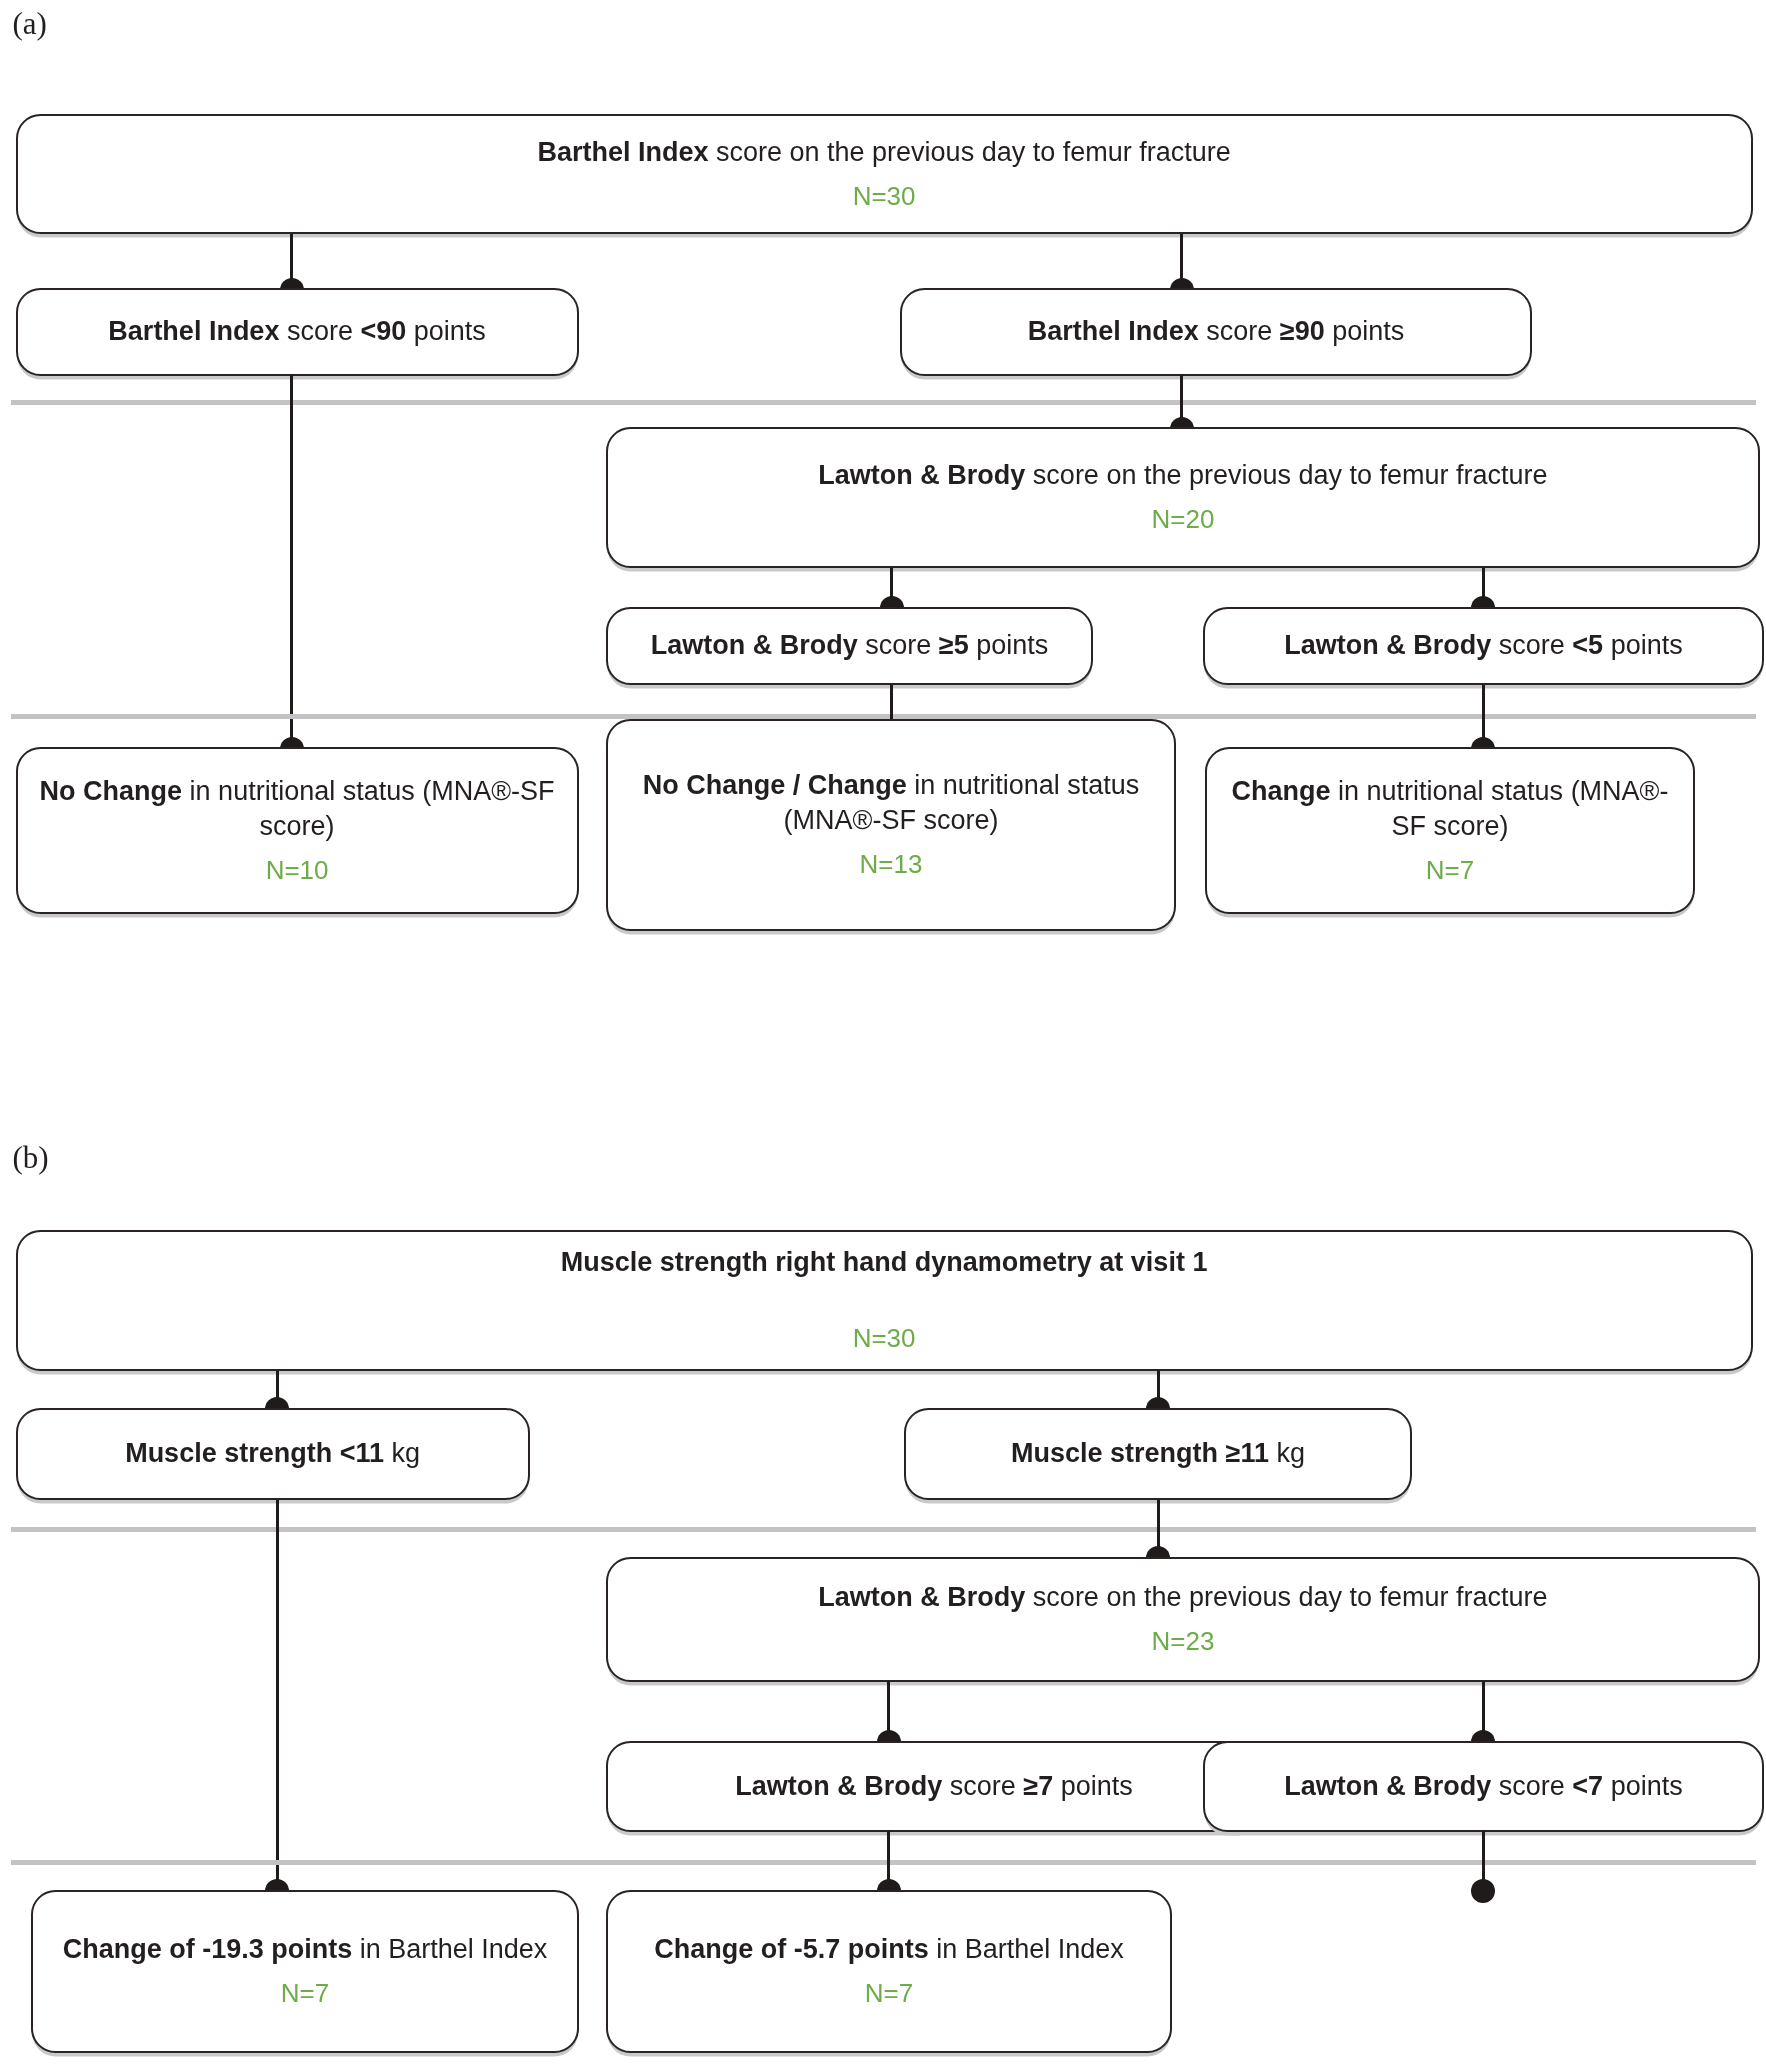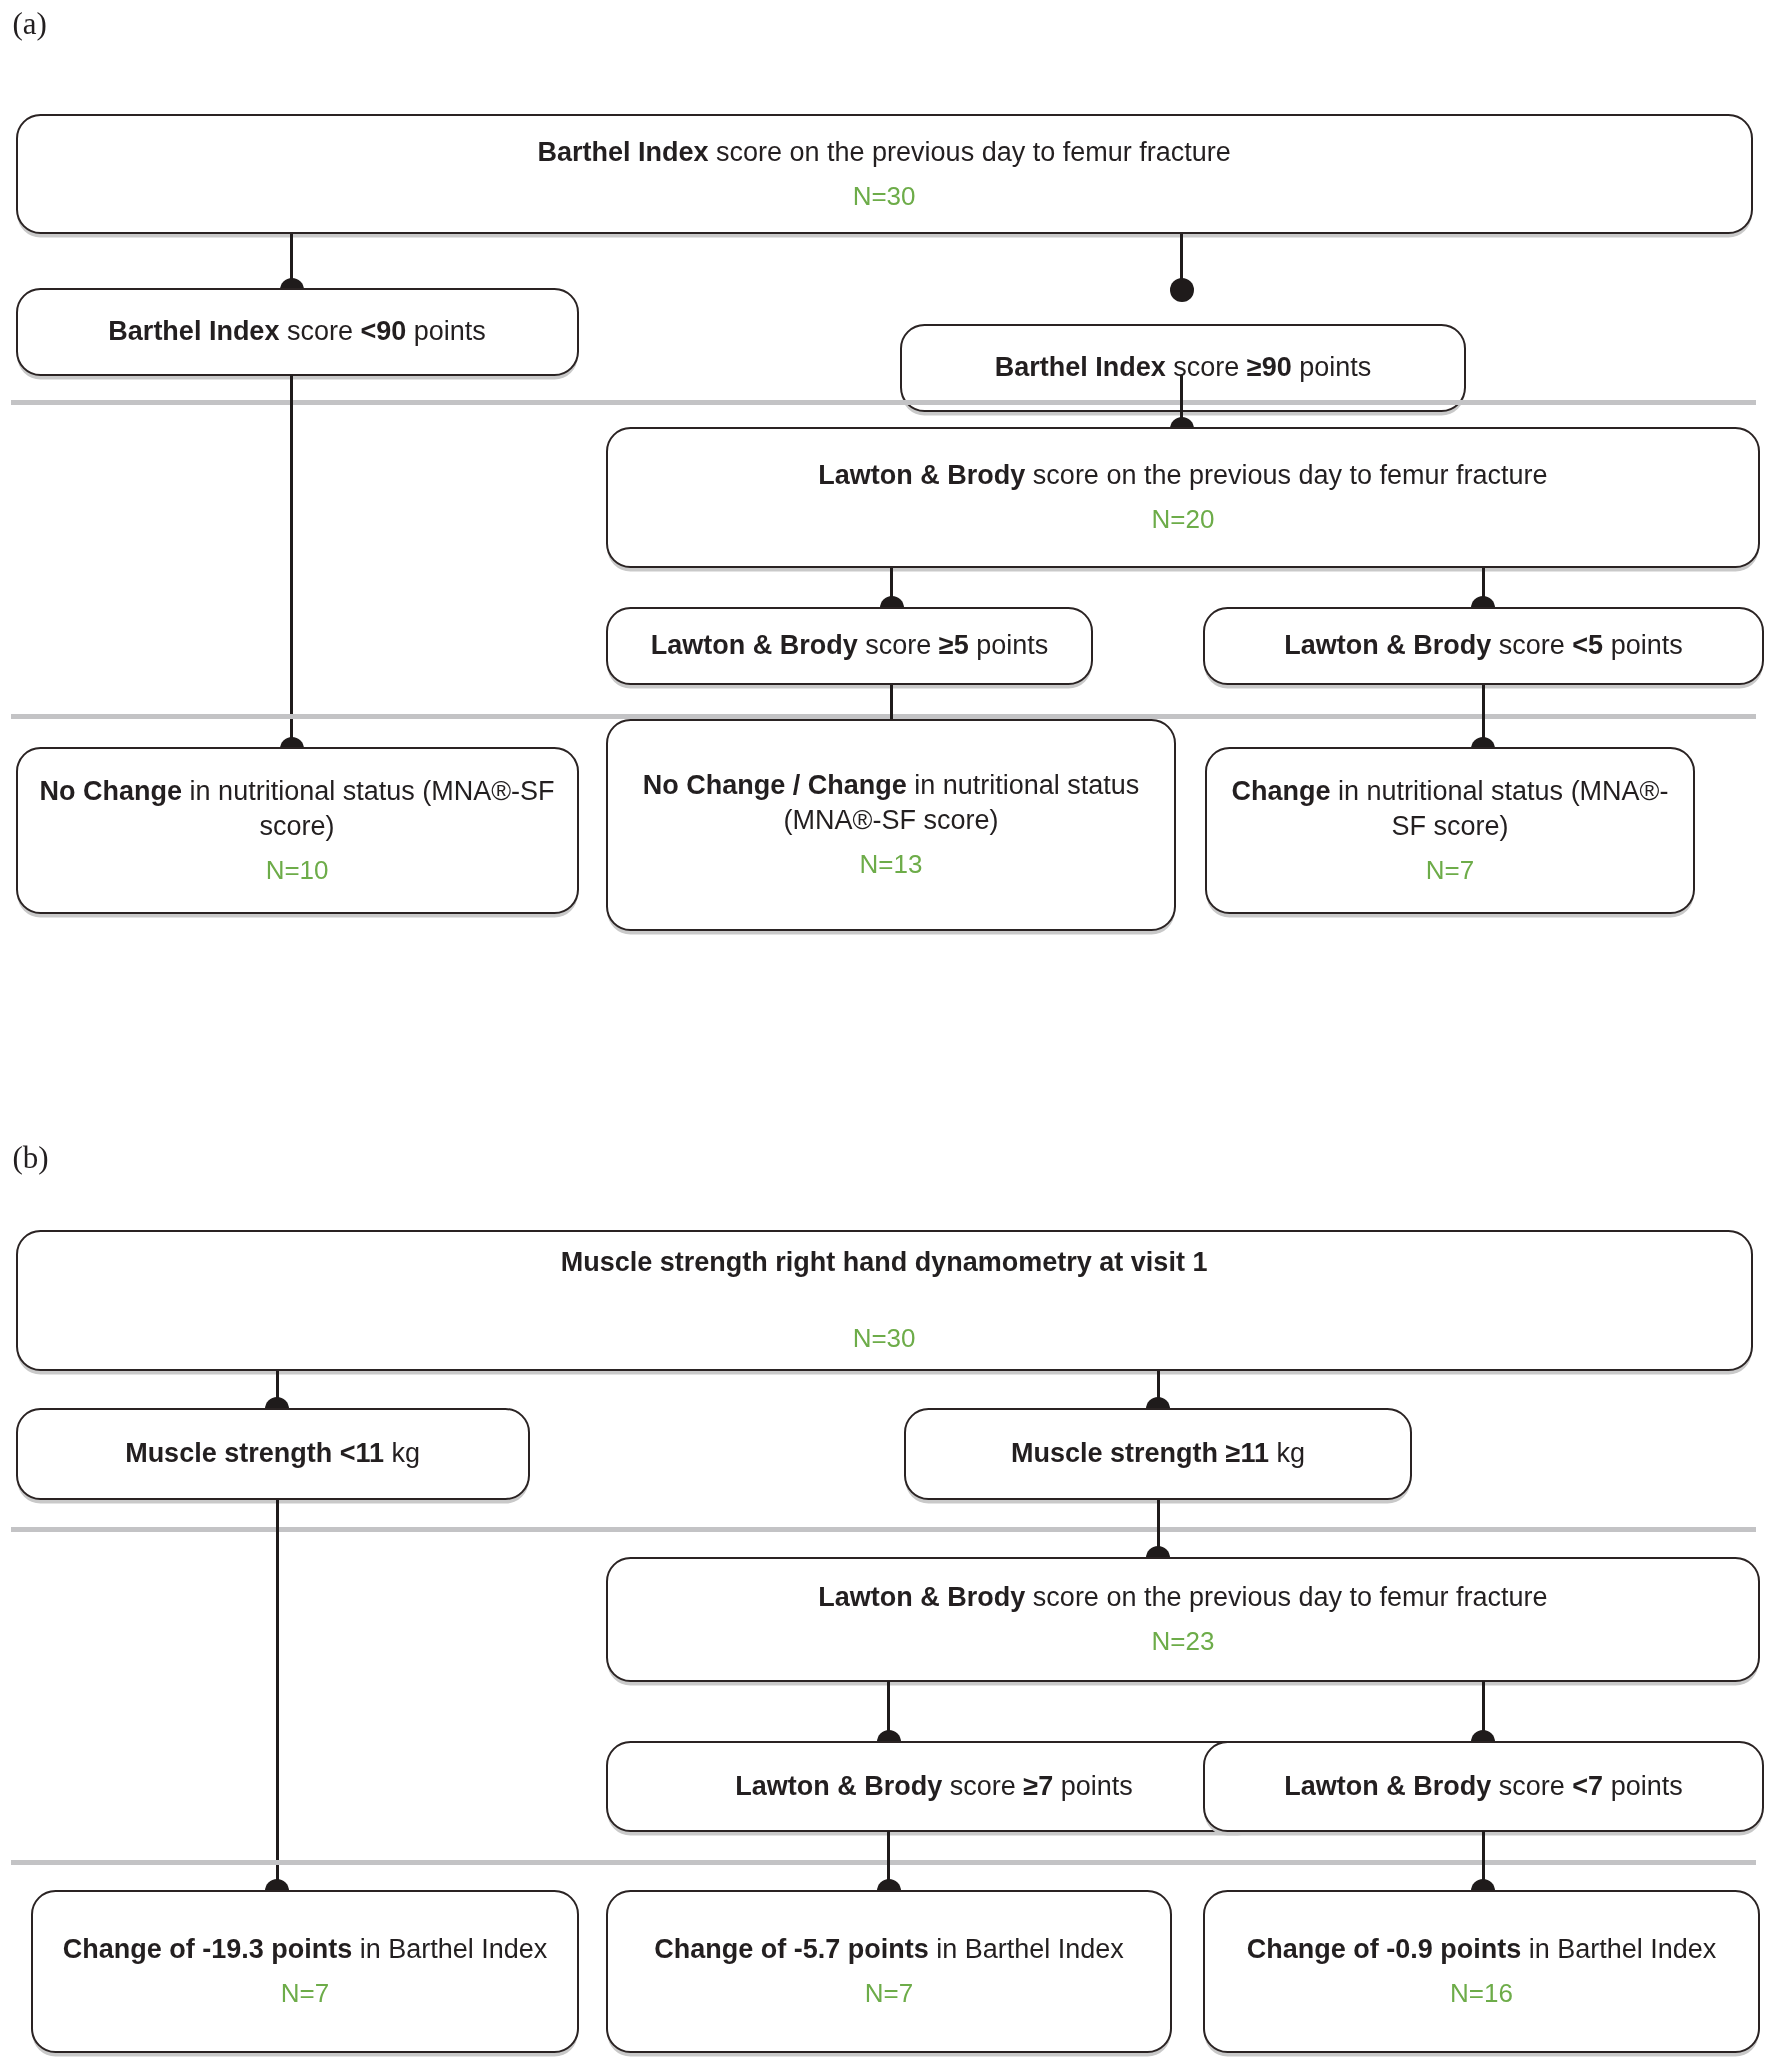"Barthel Index score ≥90 points" div.box { margin-top: 36px -> none; width: 566px -> 632px }
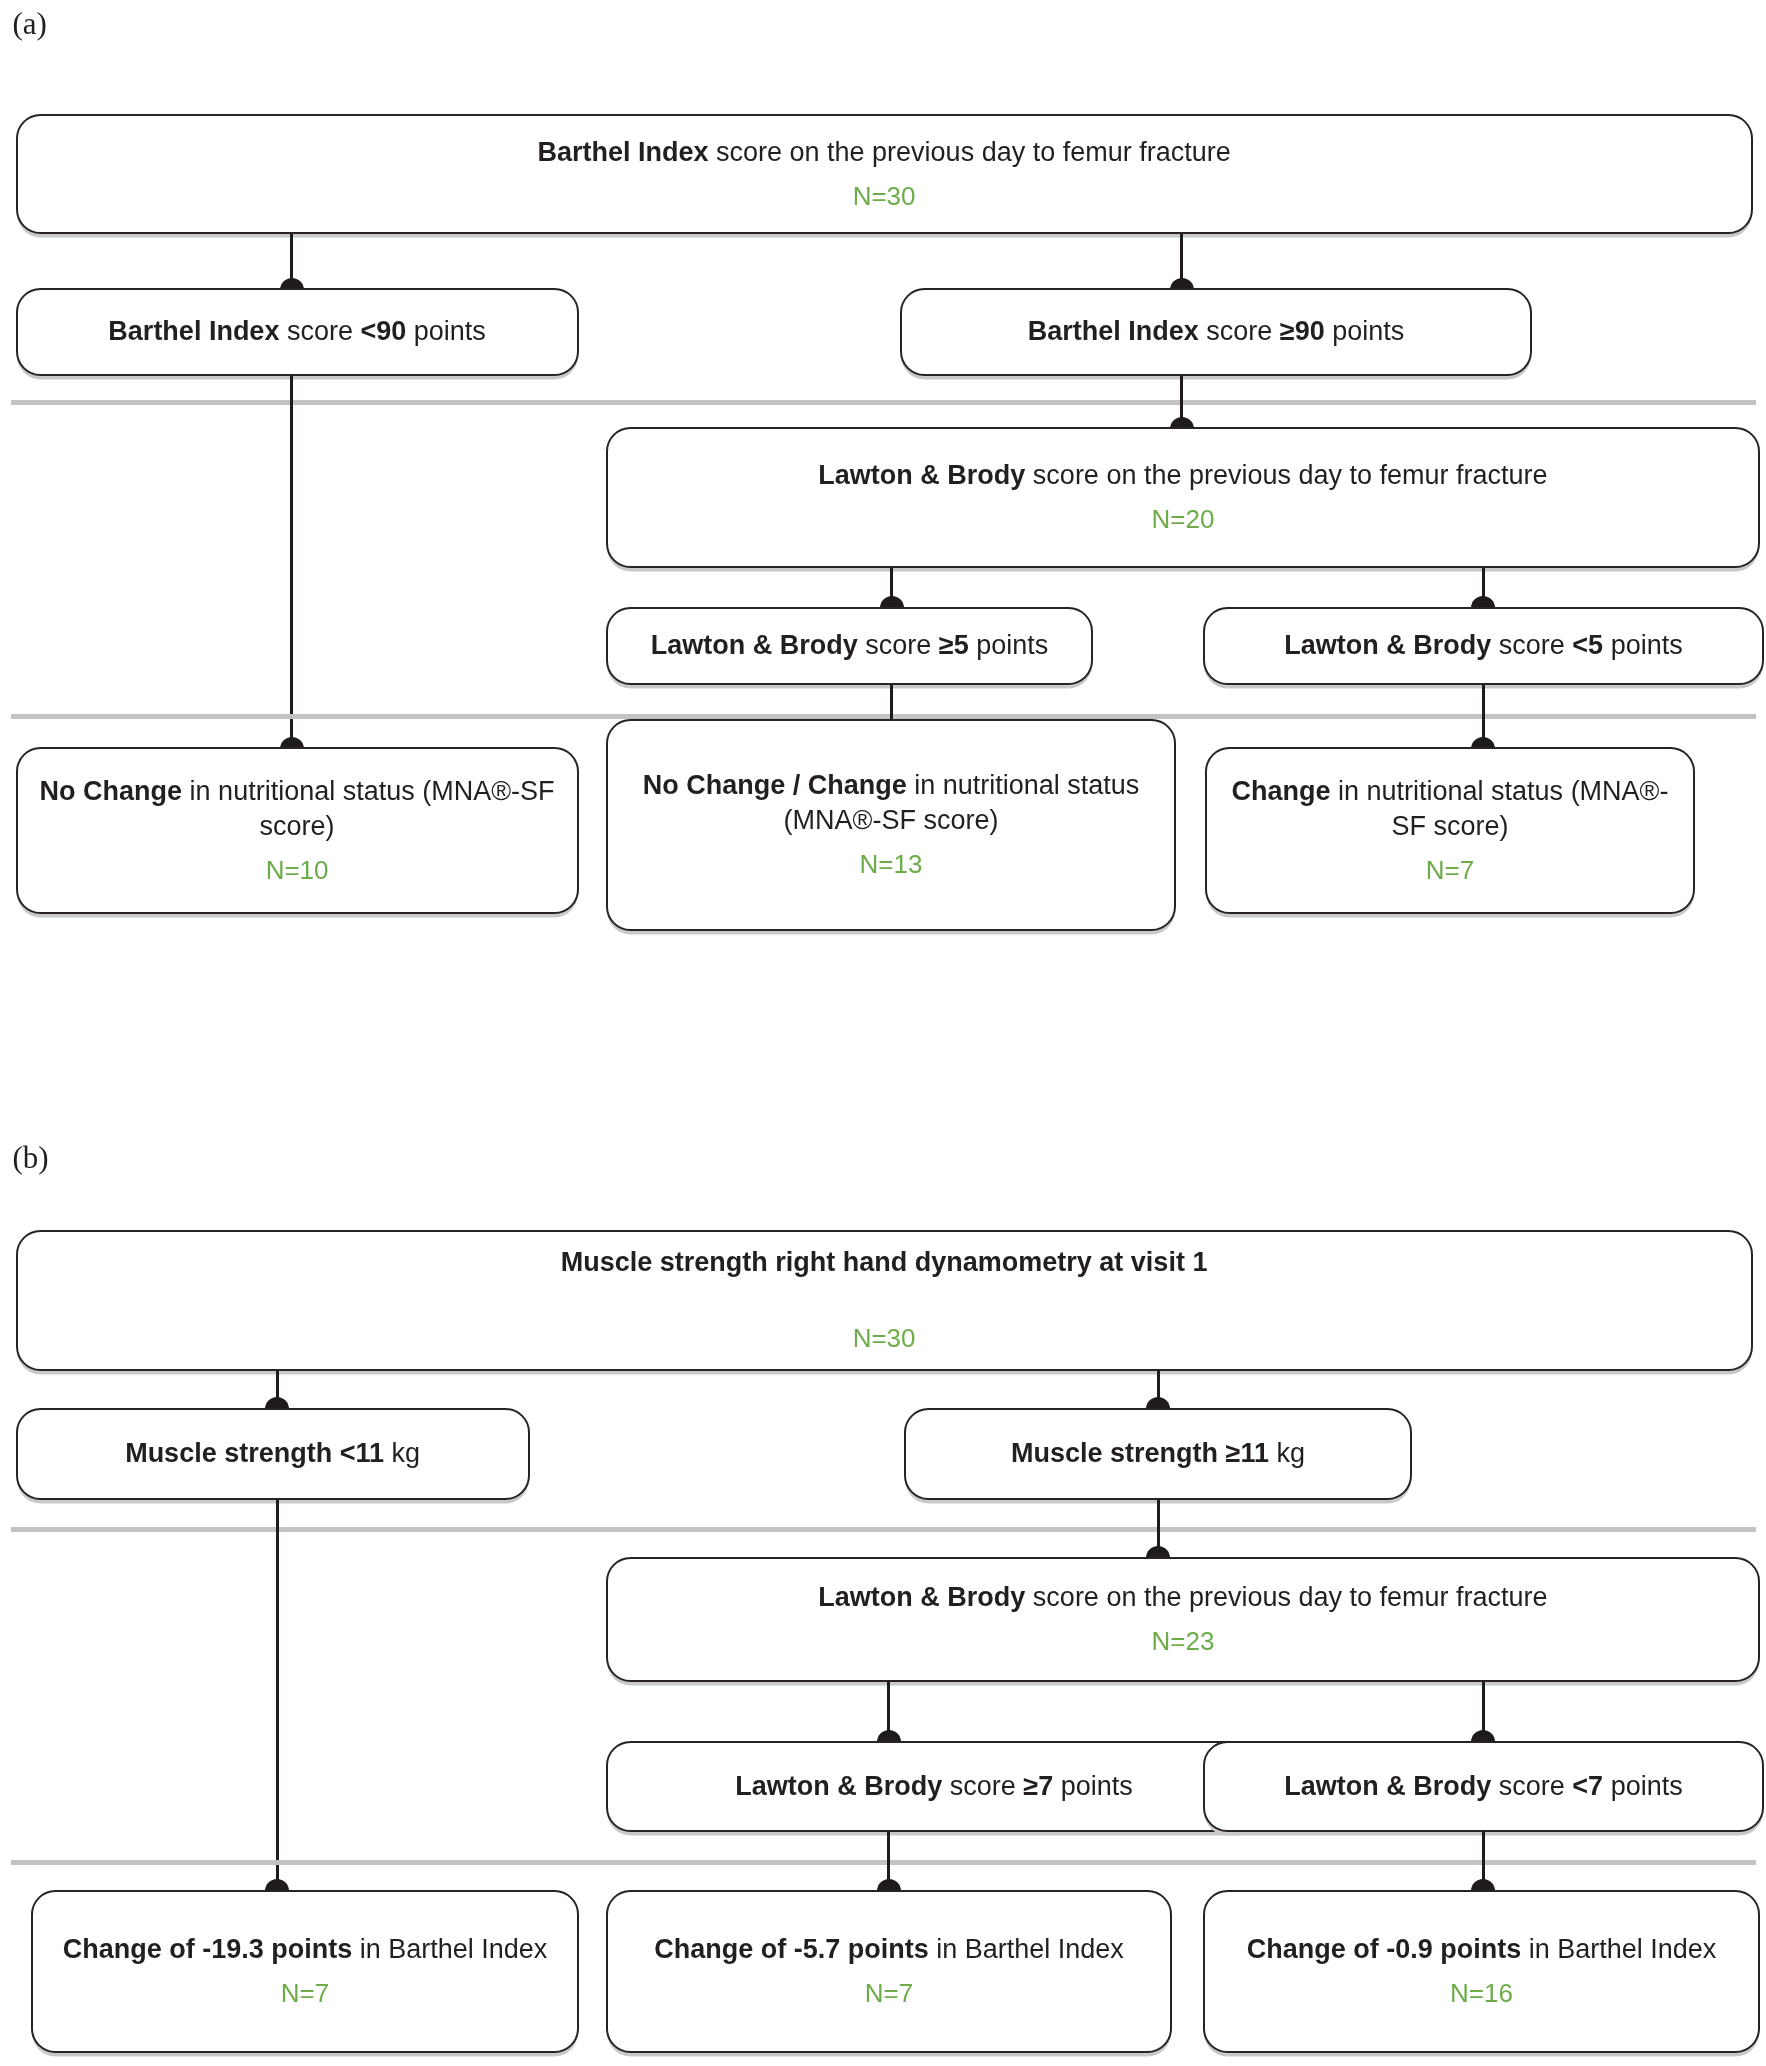"Change of -0.9 points in" div.box { html: <div> <div><span>Change of -0.9 points</span><span> in Barthel Index</span></div> <div>N=16</div> </div> -> none }
